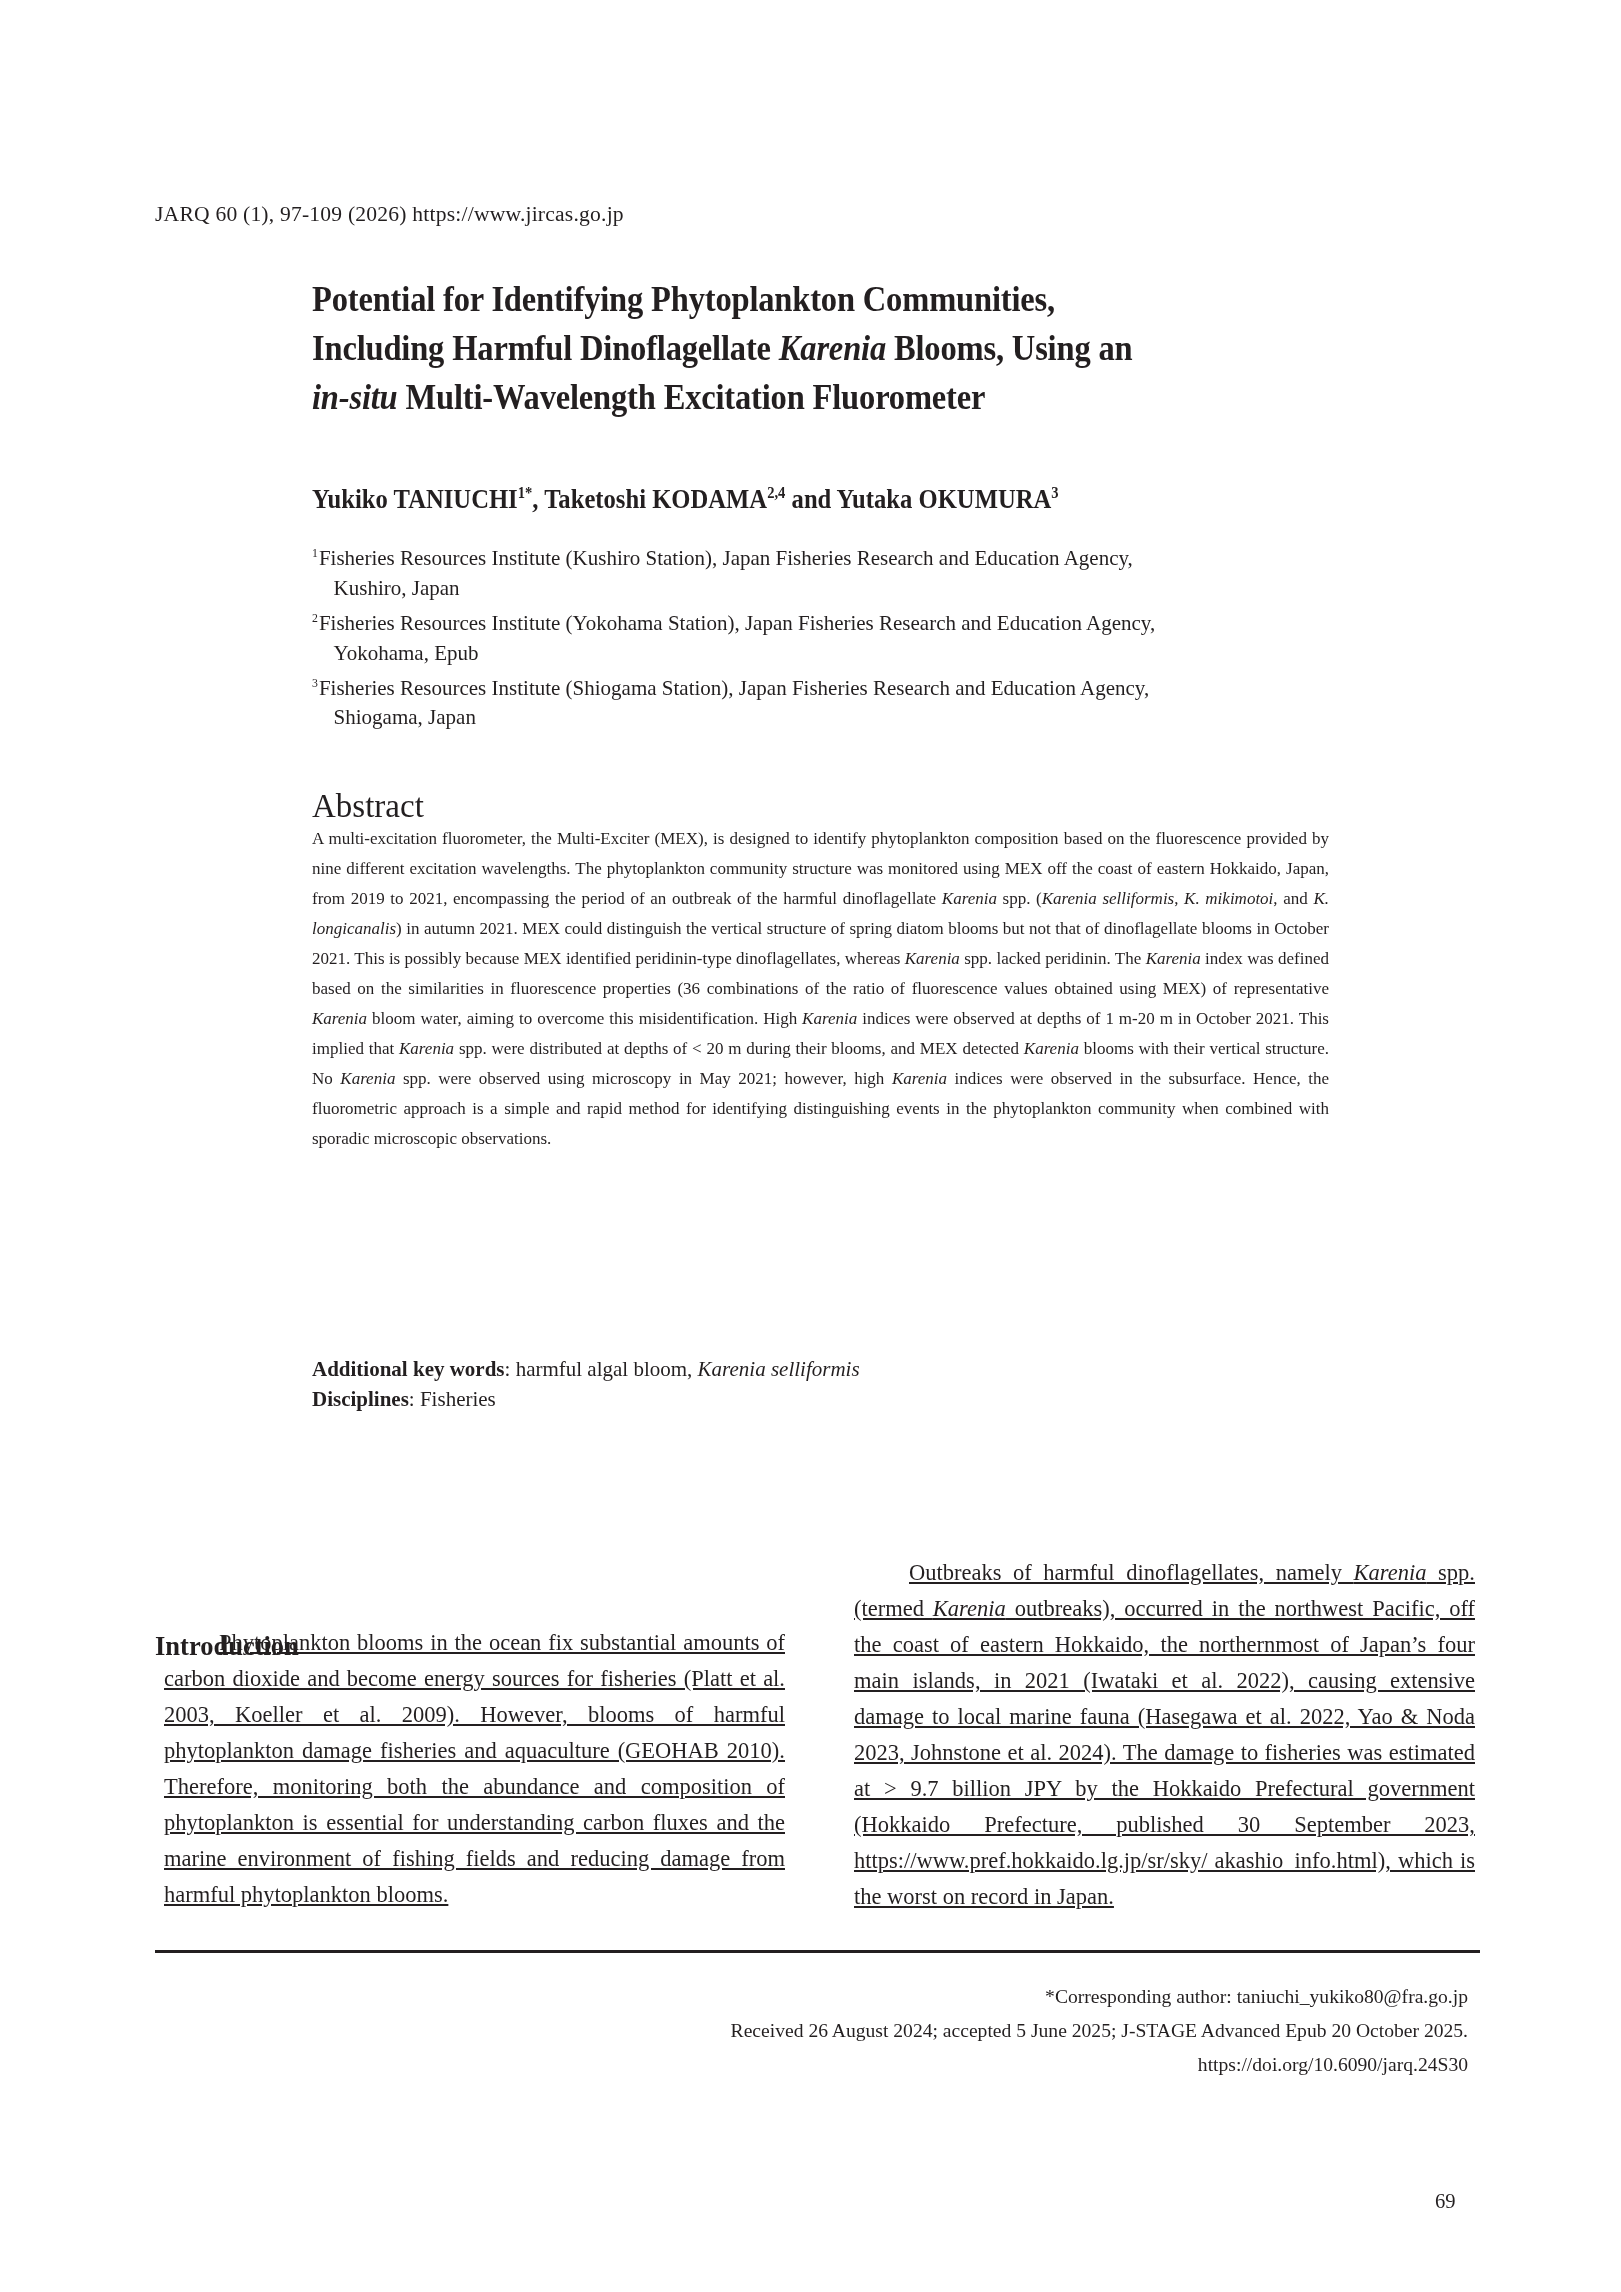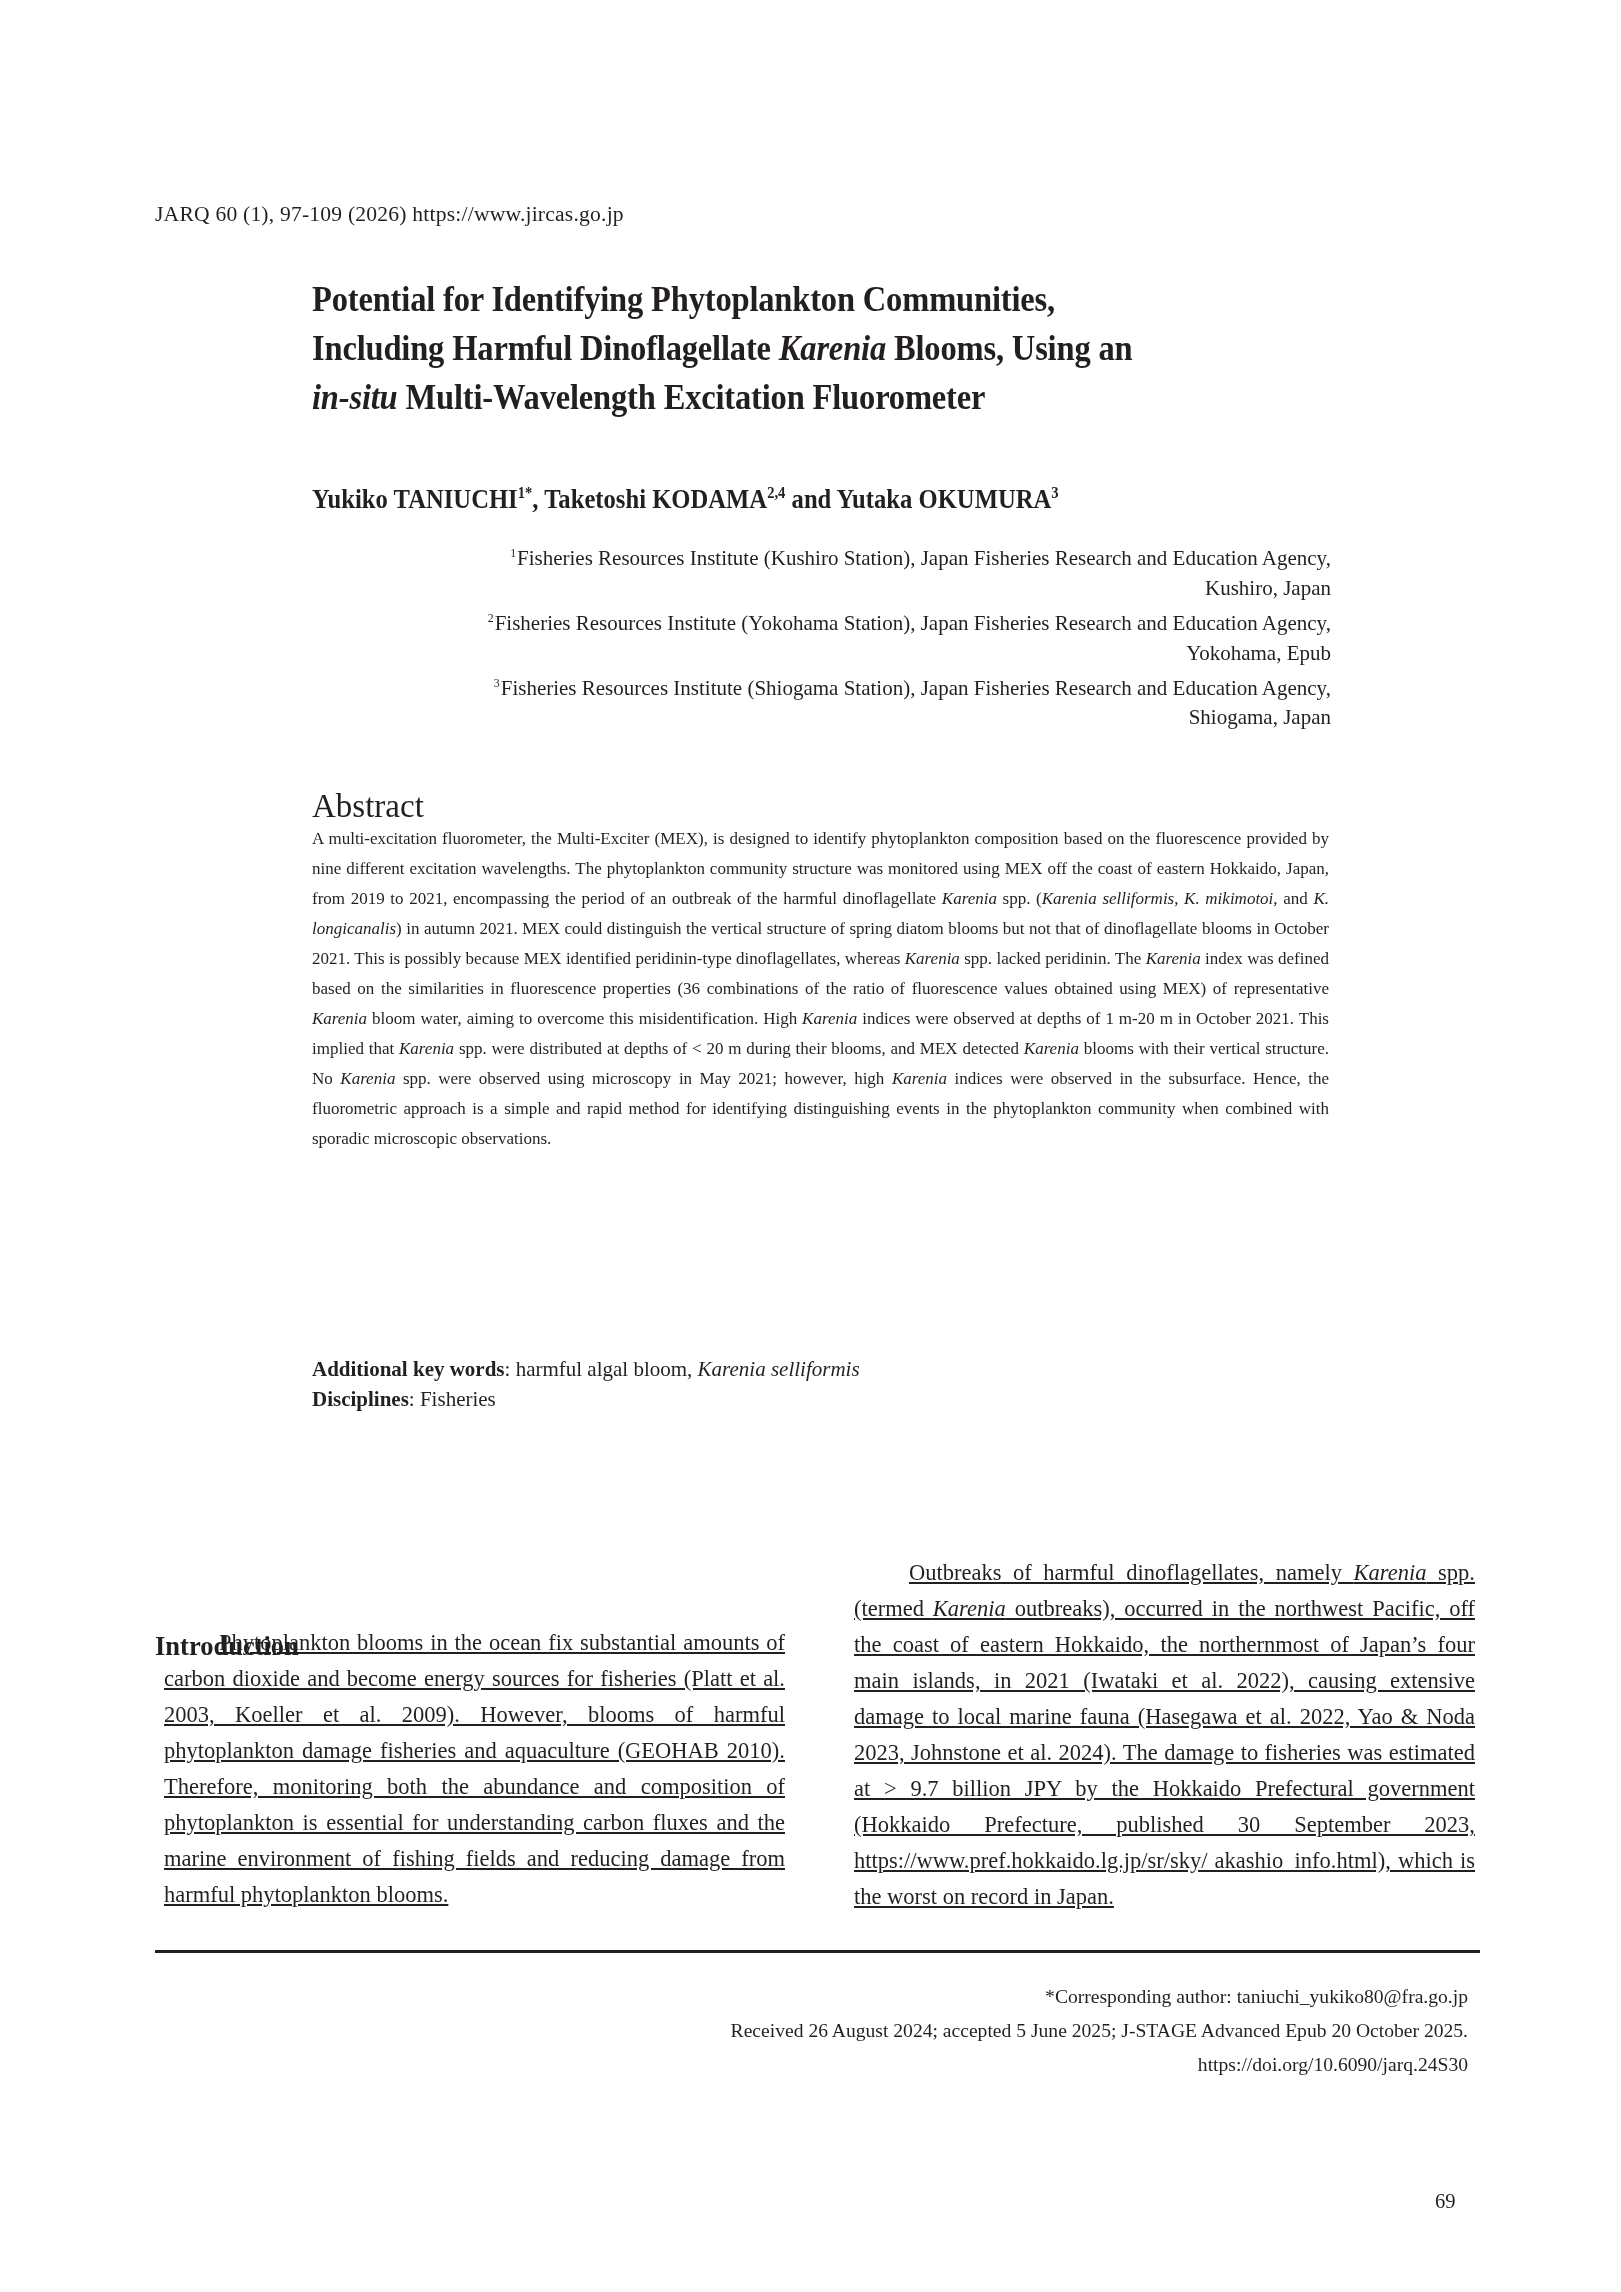"1Fisheries Resources Institute (Kushiro" .affil { text-align: right -> none }
